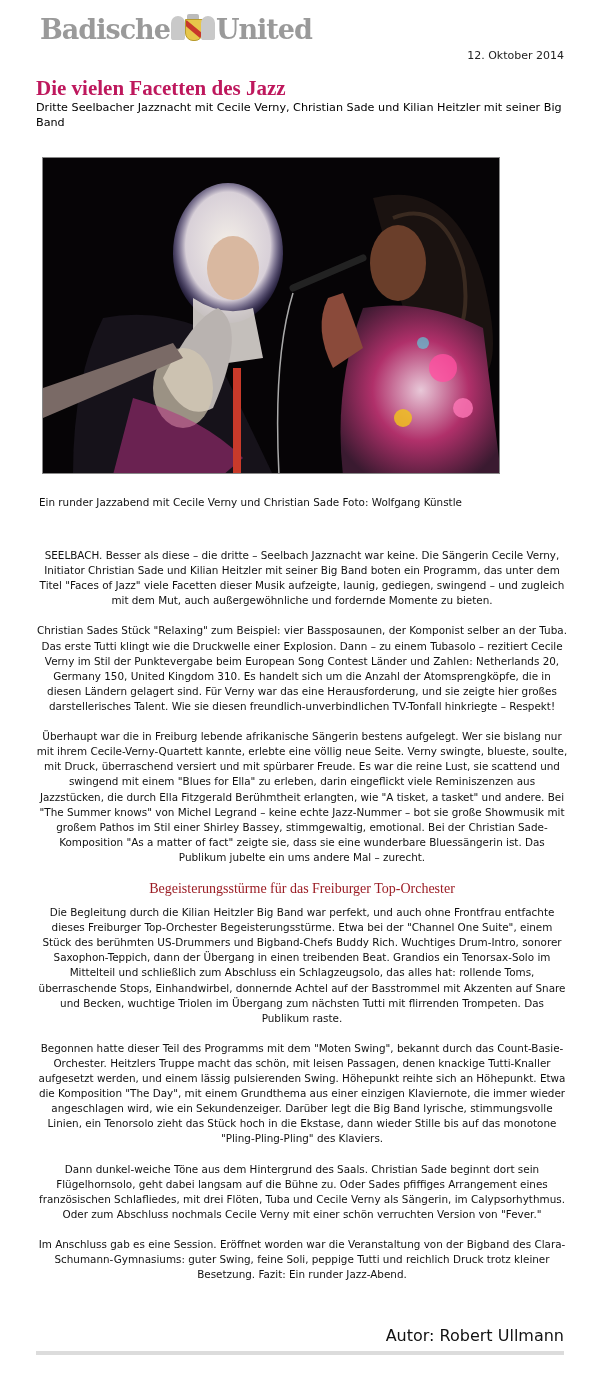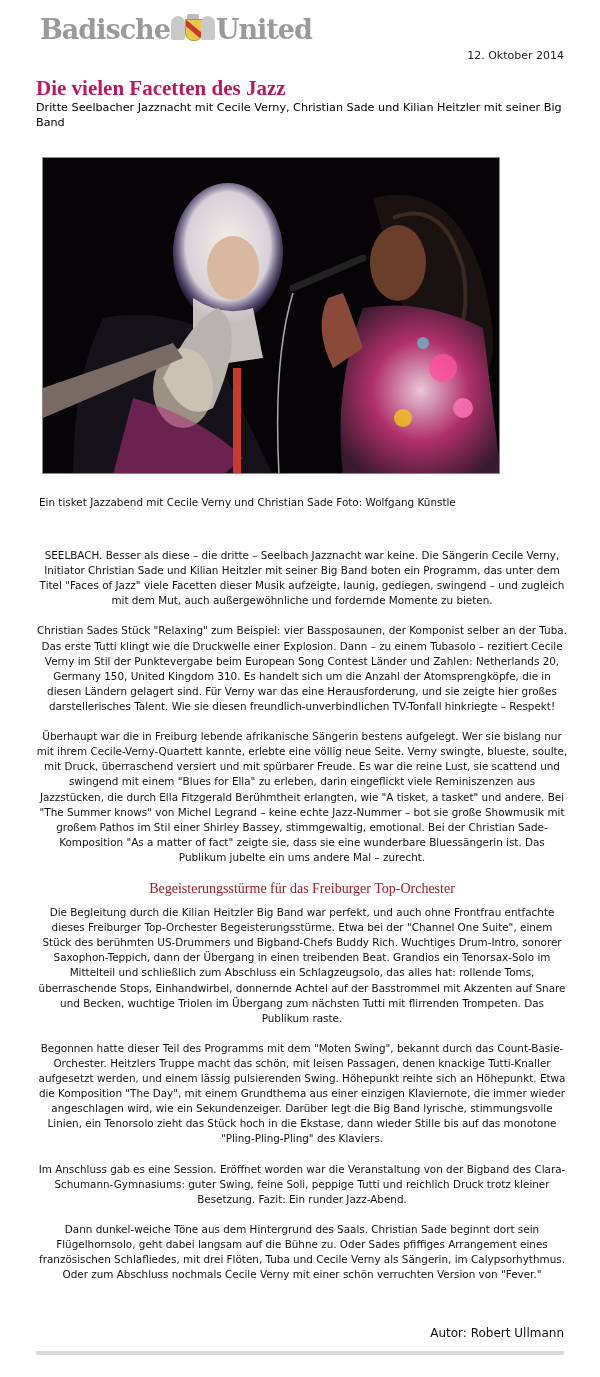"Ein tisket Jazzabend mit Cecile" div.caption { text: tisket -> runder }
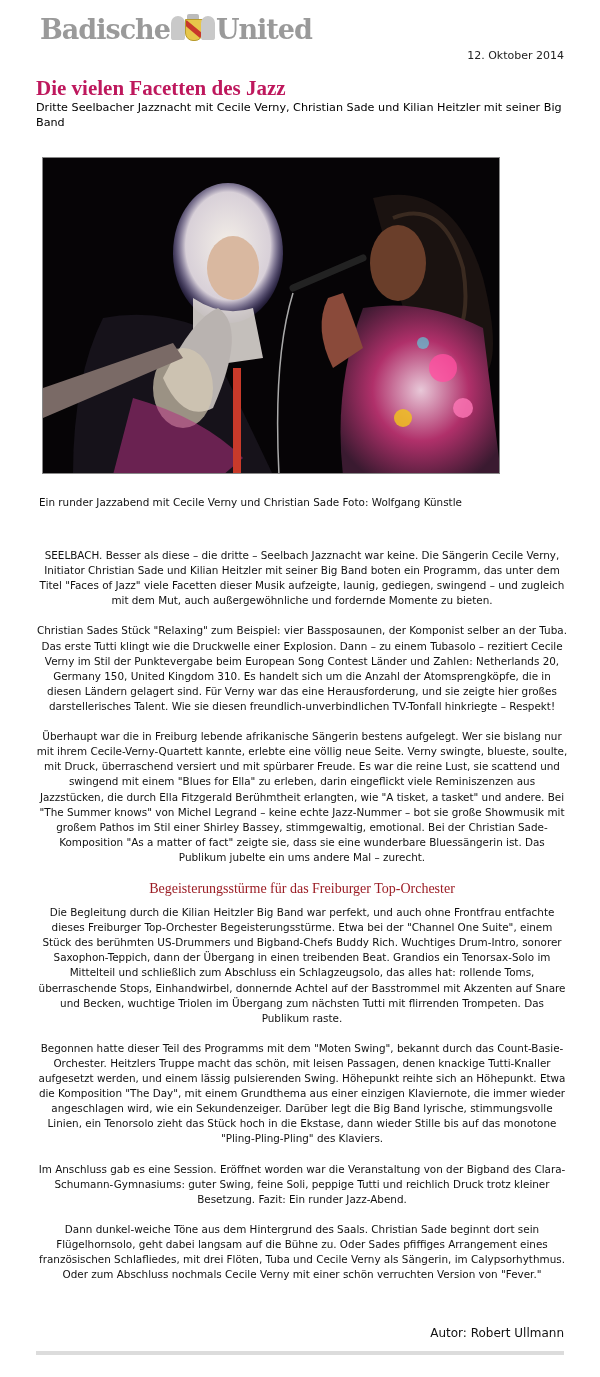"Im Anschluss gab es eine" p { order: before "Dann dunkel-weiche Töne aus dem" -> after "Dann dunkel-weiche Töne aus dem" }
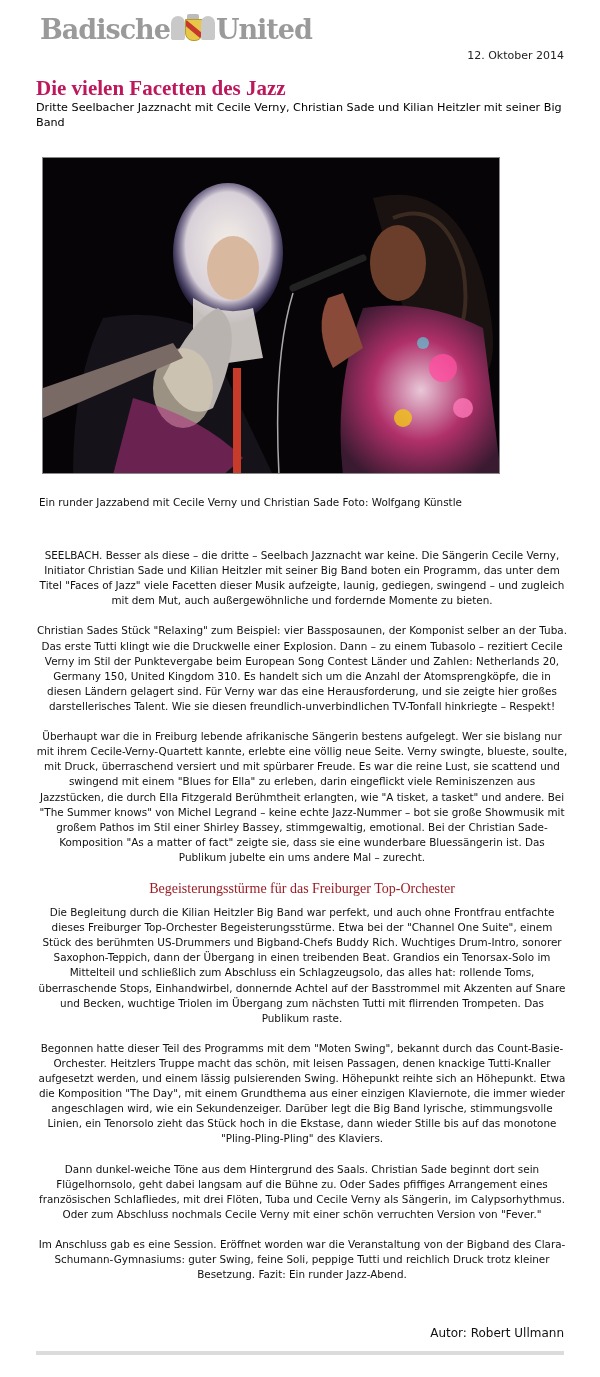"Autor: Robert Ullmann" .author { font-size: 12px -> 16px }
